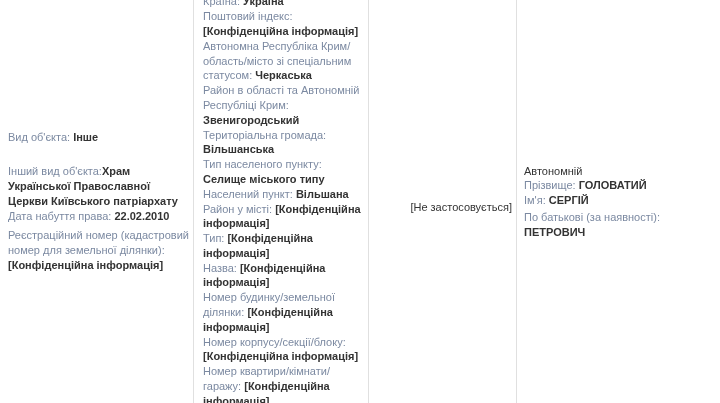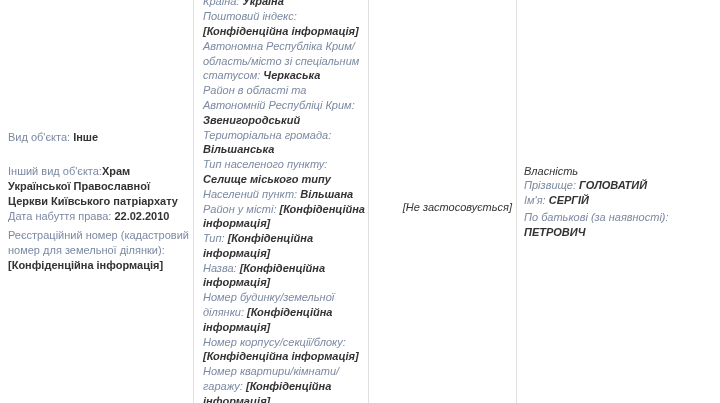"Країна: Україна" .cell + .cell { font-style: italic -> none }
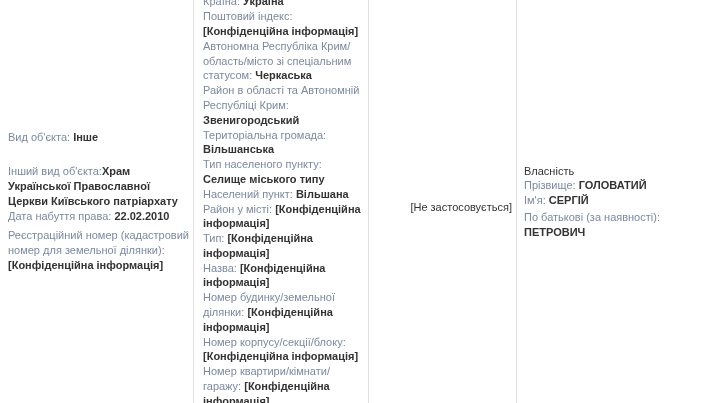"Власність" p.f { text: Власність -> Автономній }
